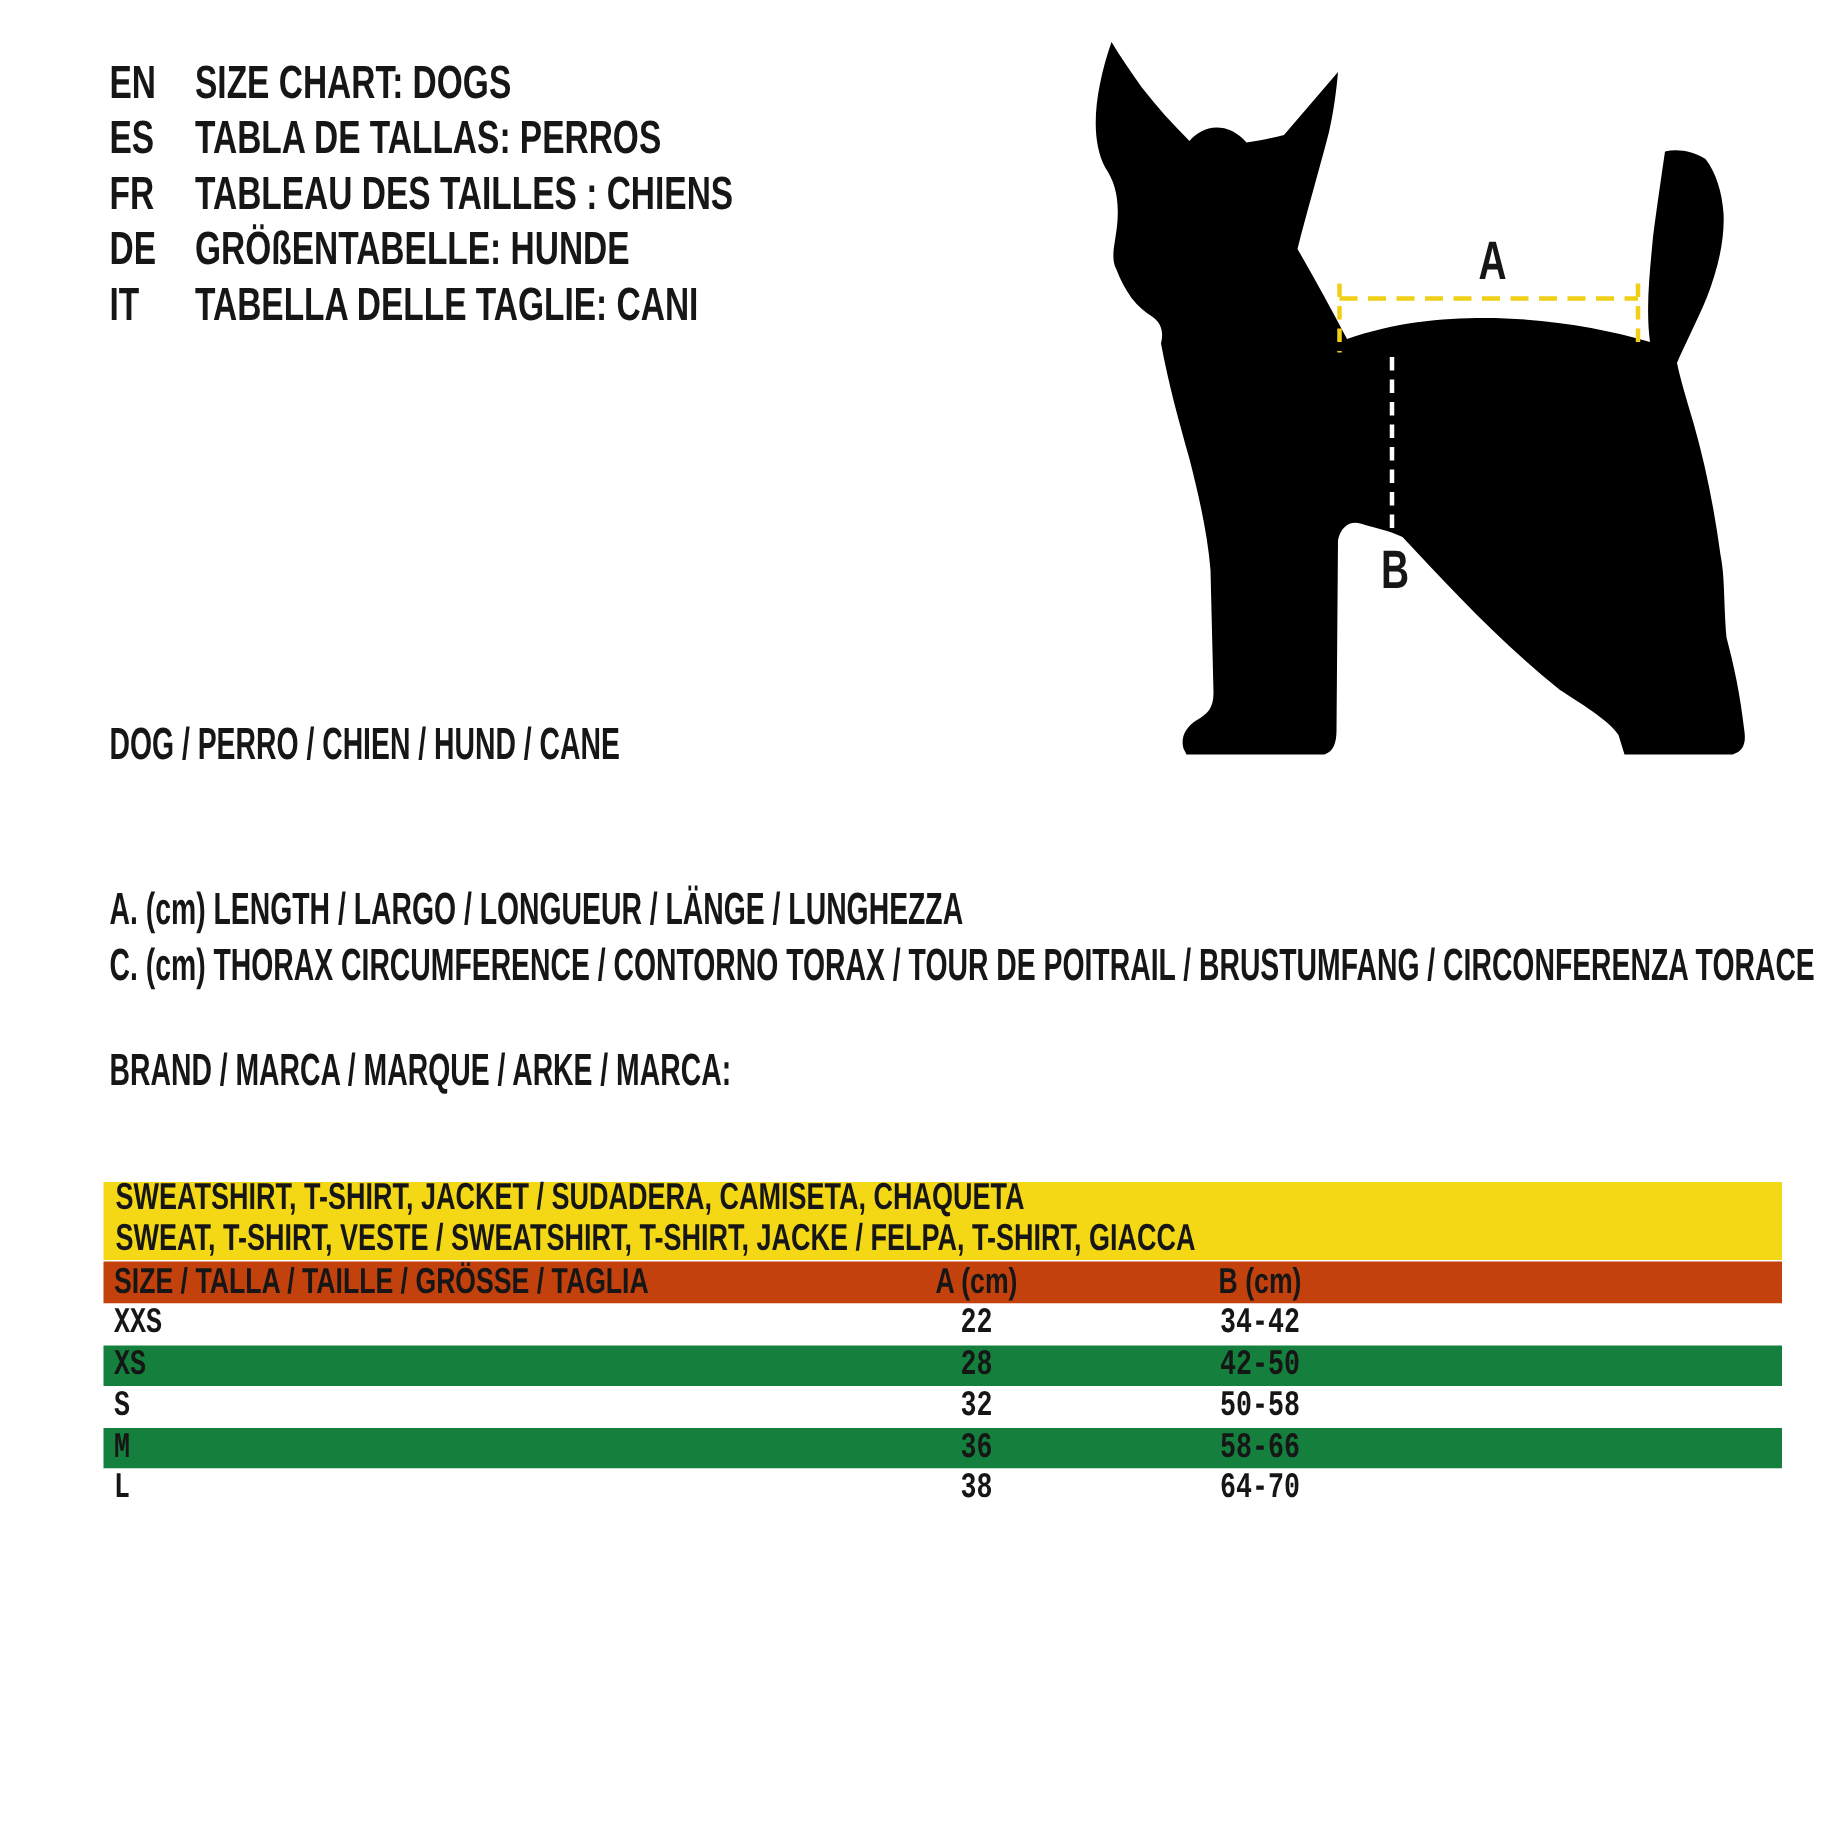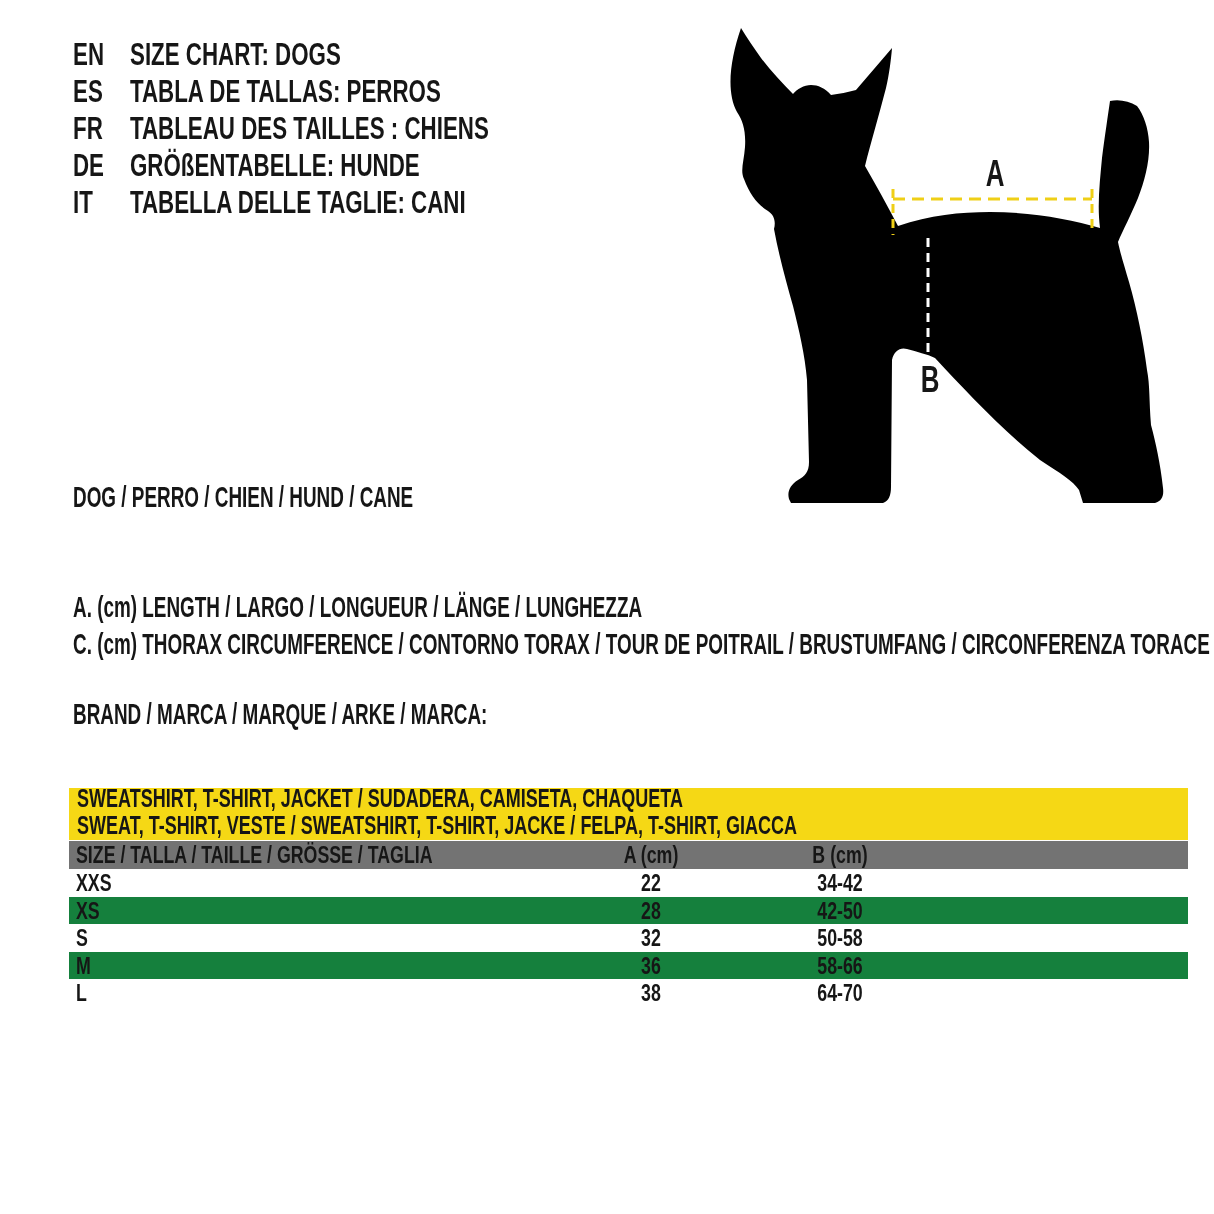"SIZE / TALLA / TAILLE" .thead { background: #737373 -> #c2410c }
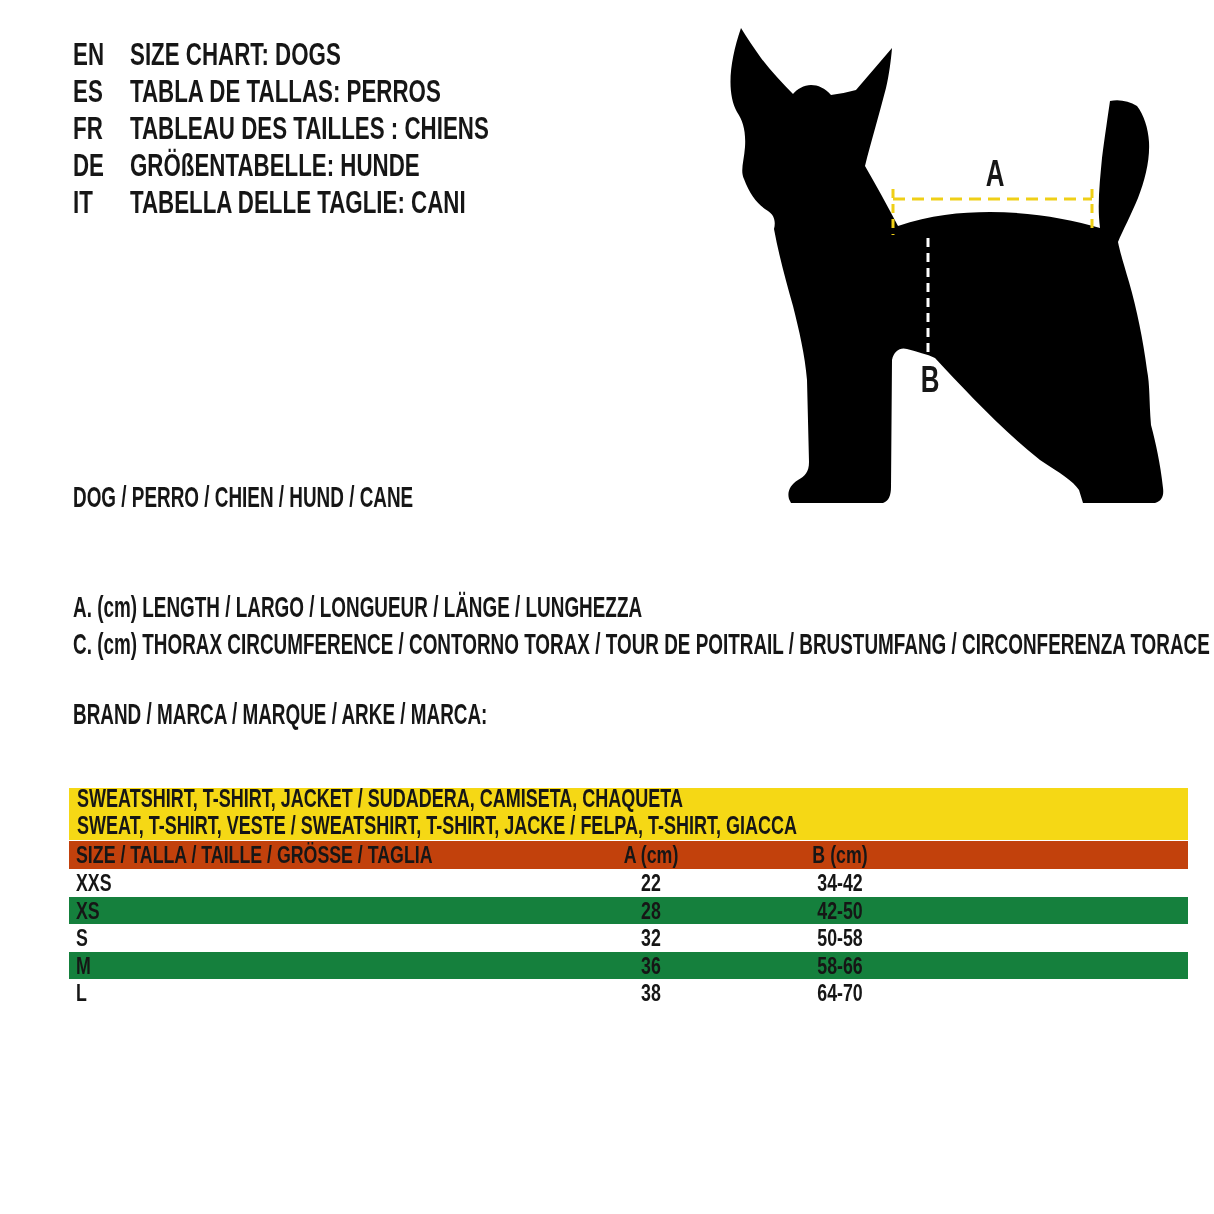"XXS" .trow { font-family: none -> Liberation Mono, monospace }
